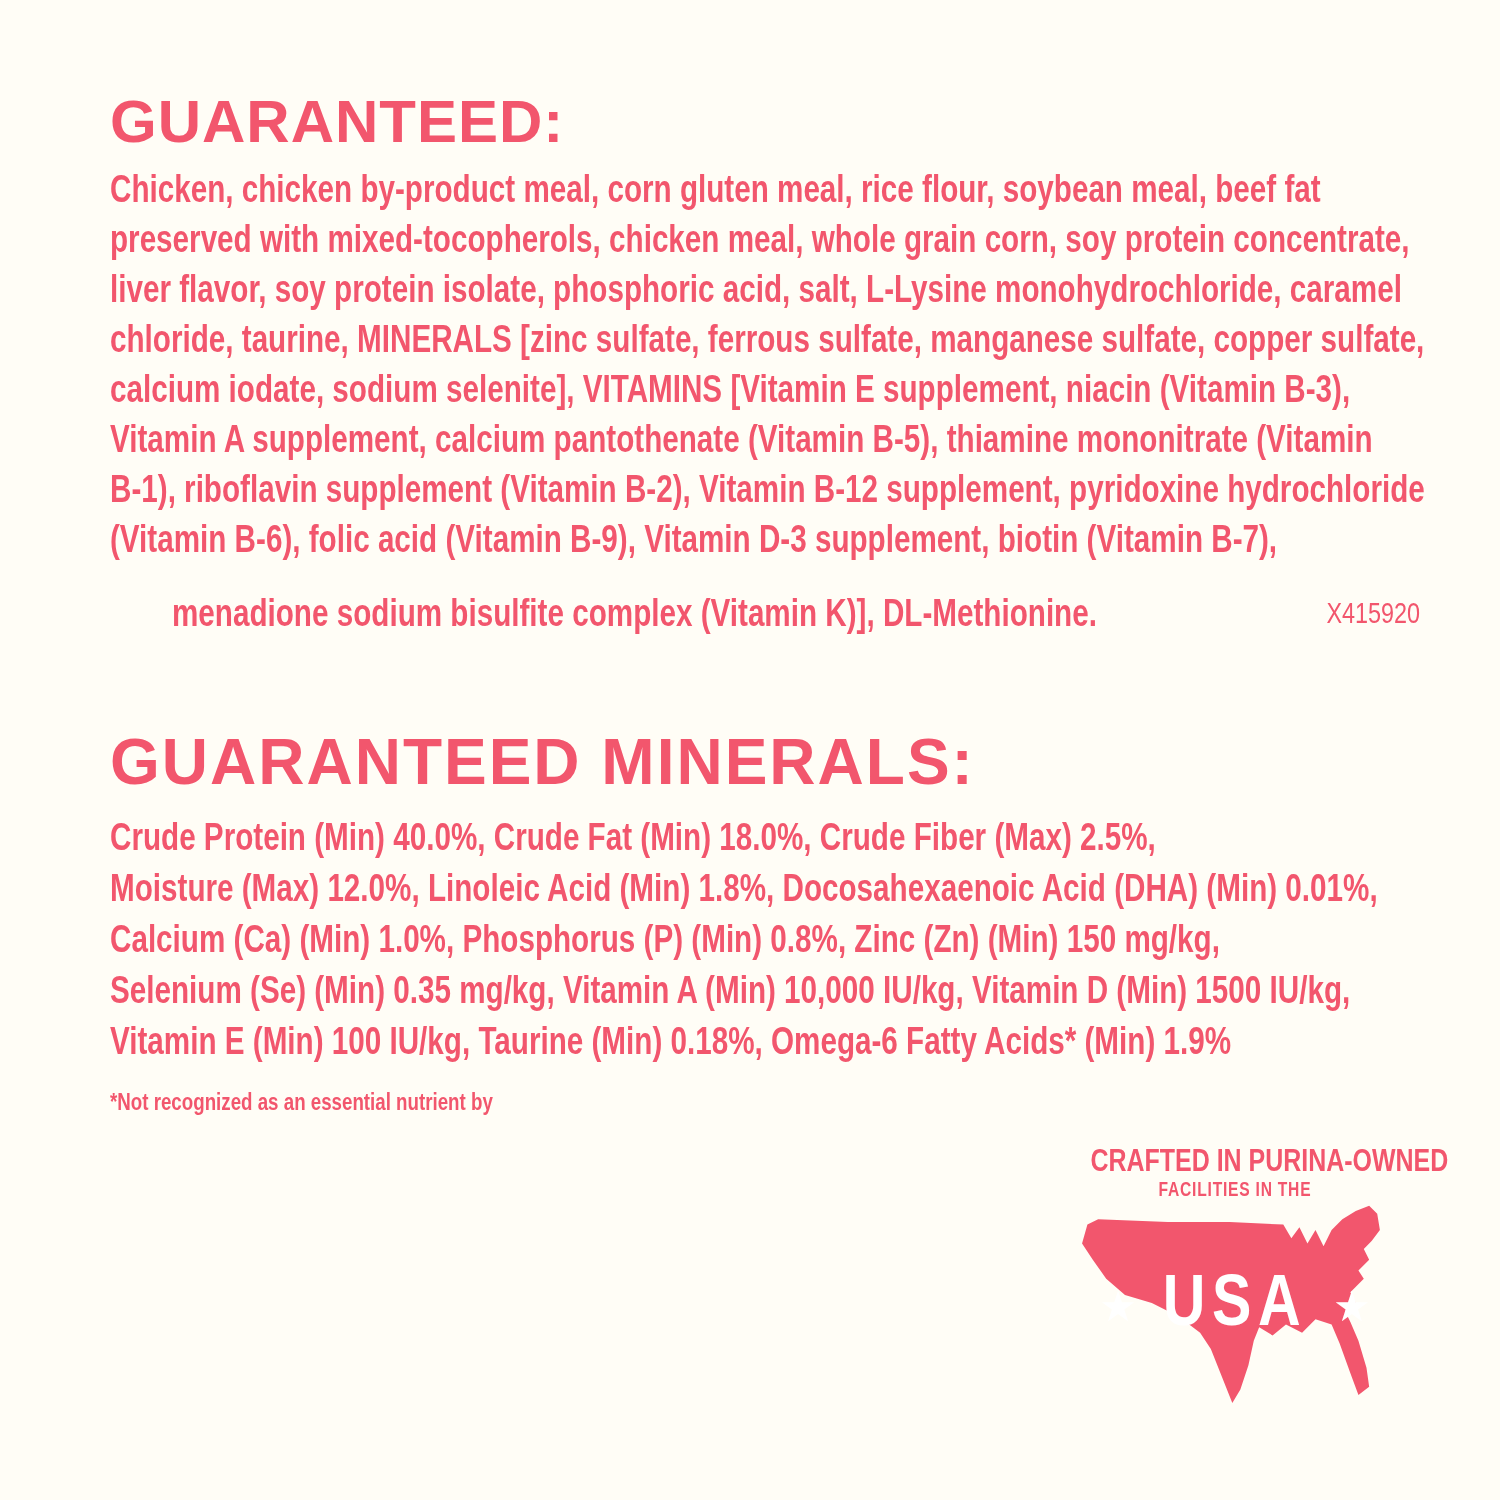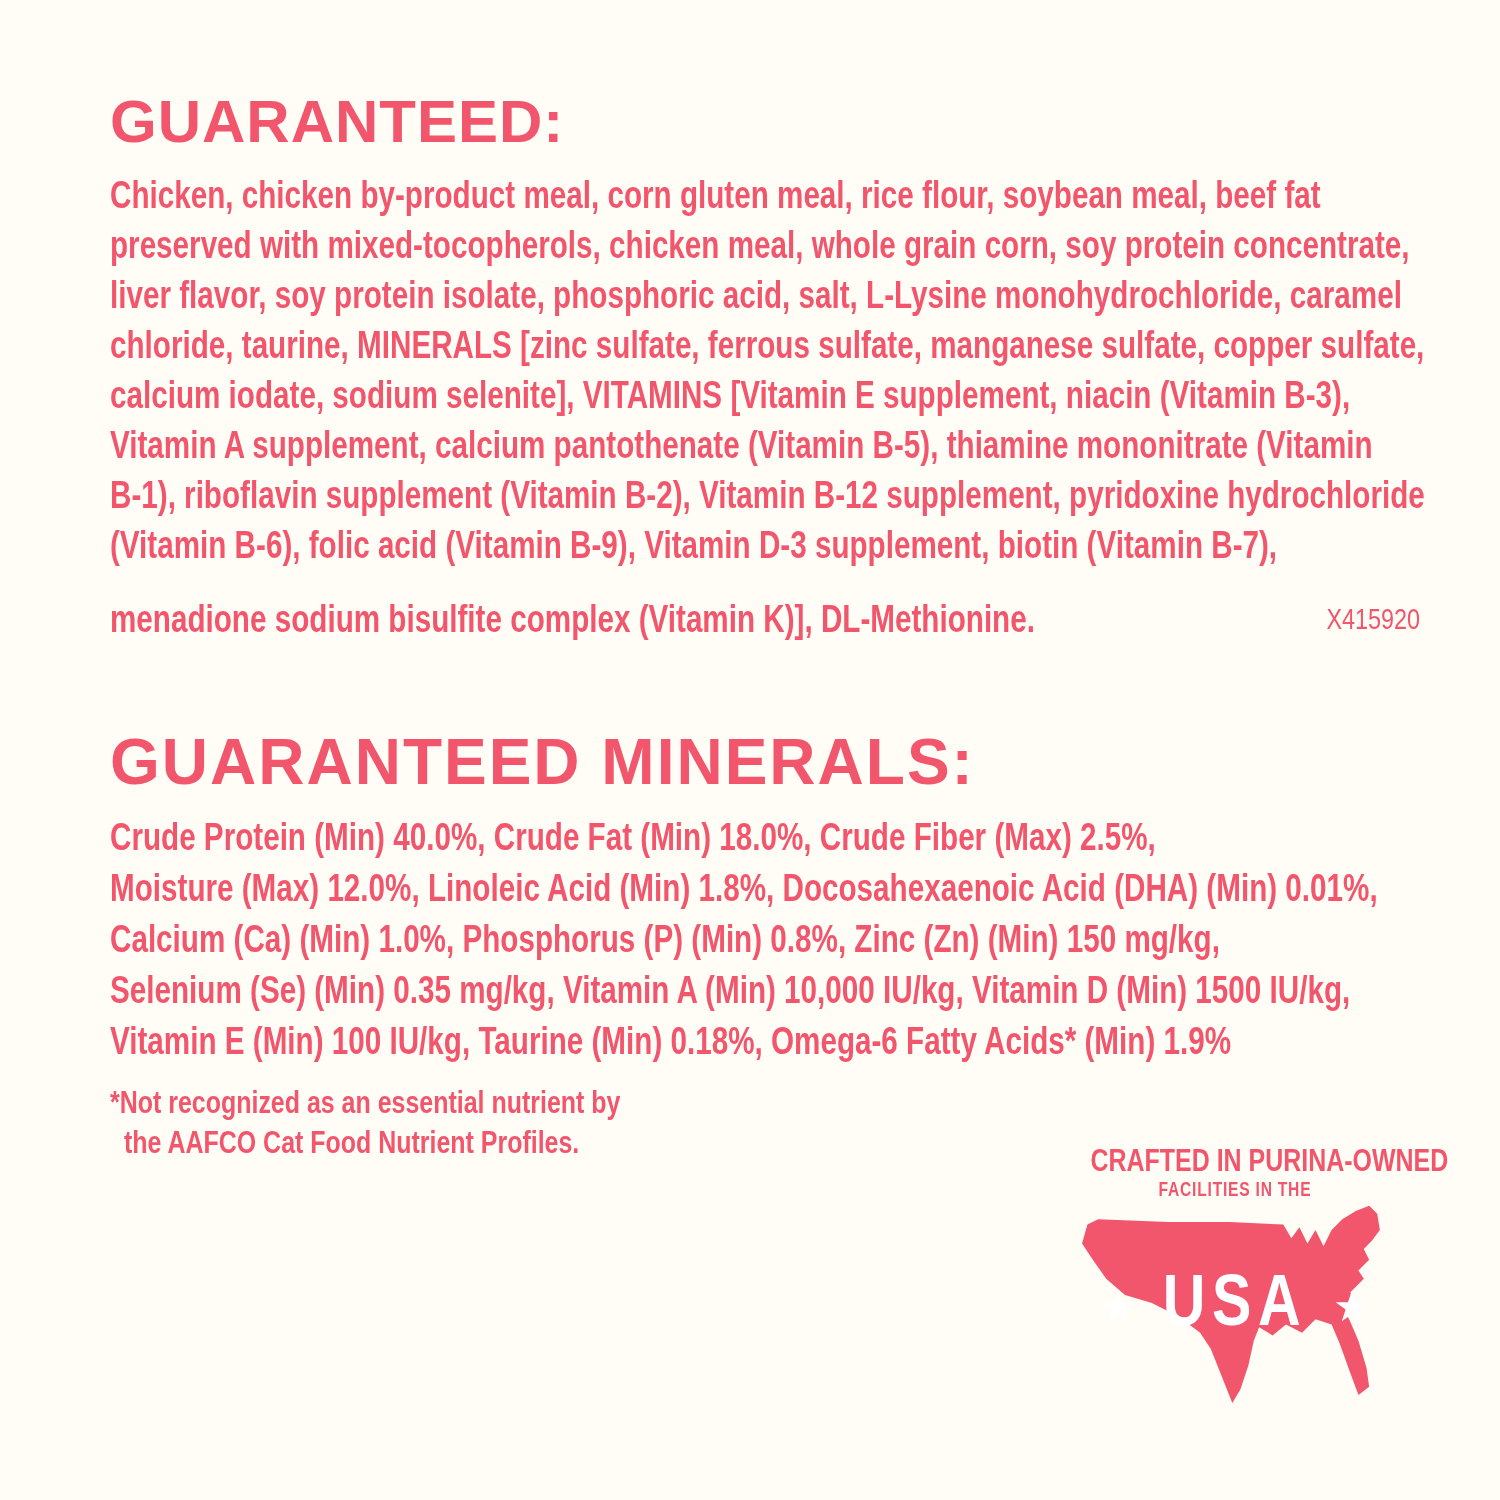"Chicken, chicken by-product meal, corn" #ing-body { text-align: none -> center; top: 170px -> 164px }
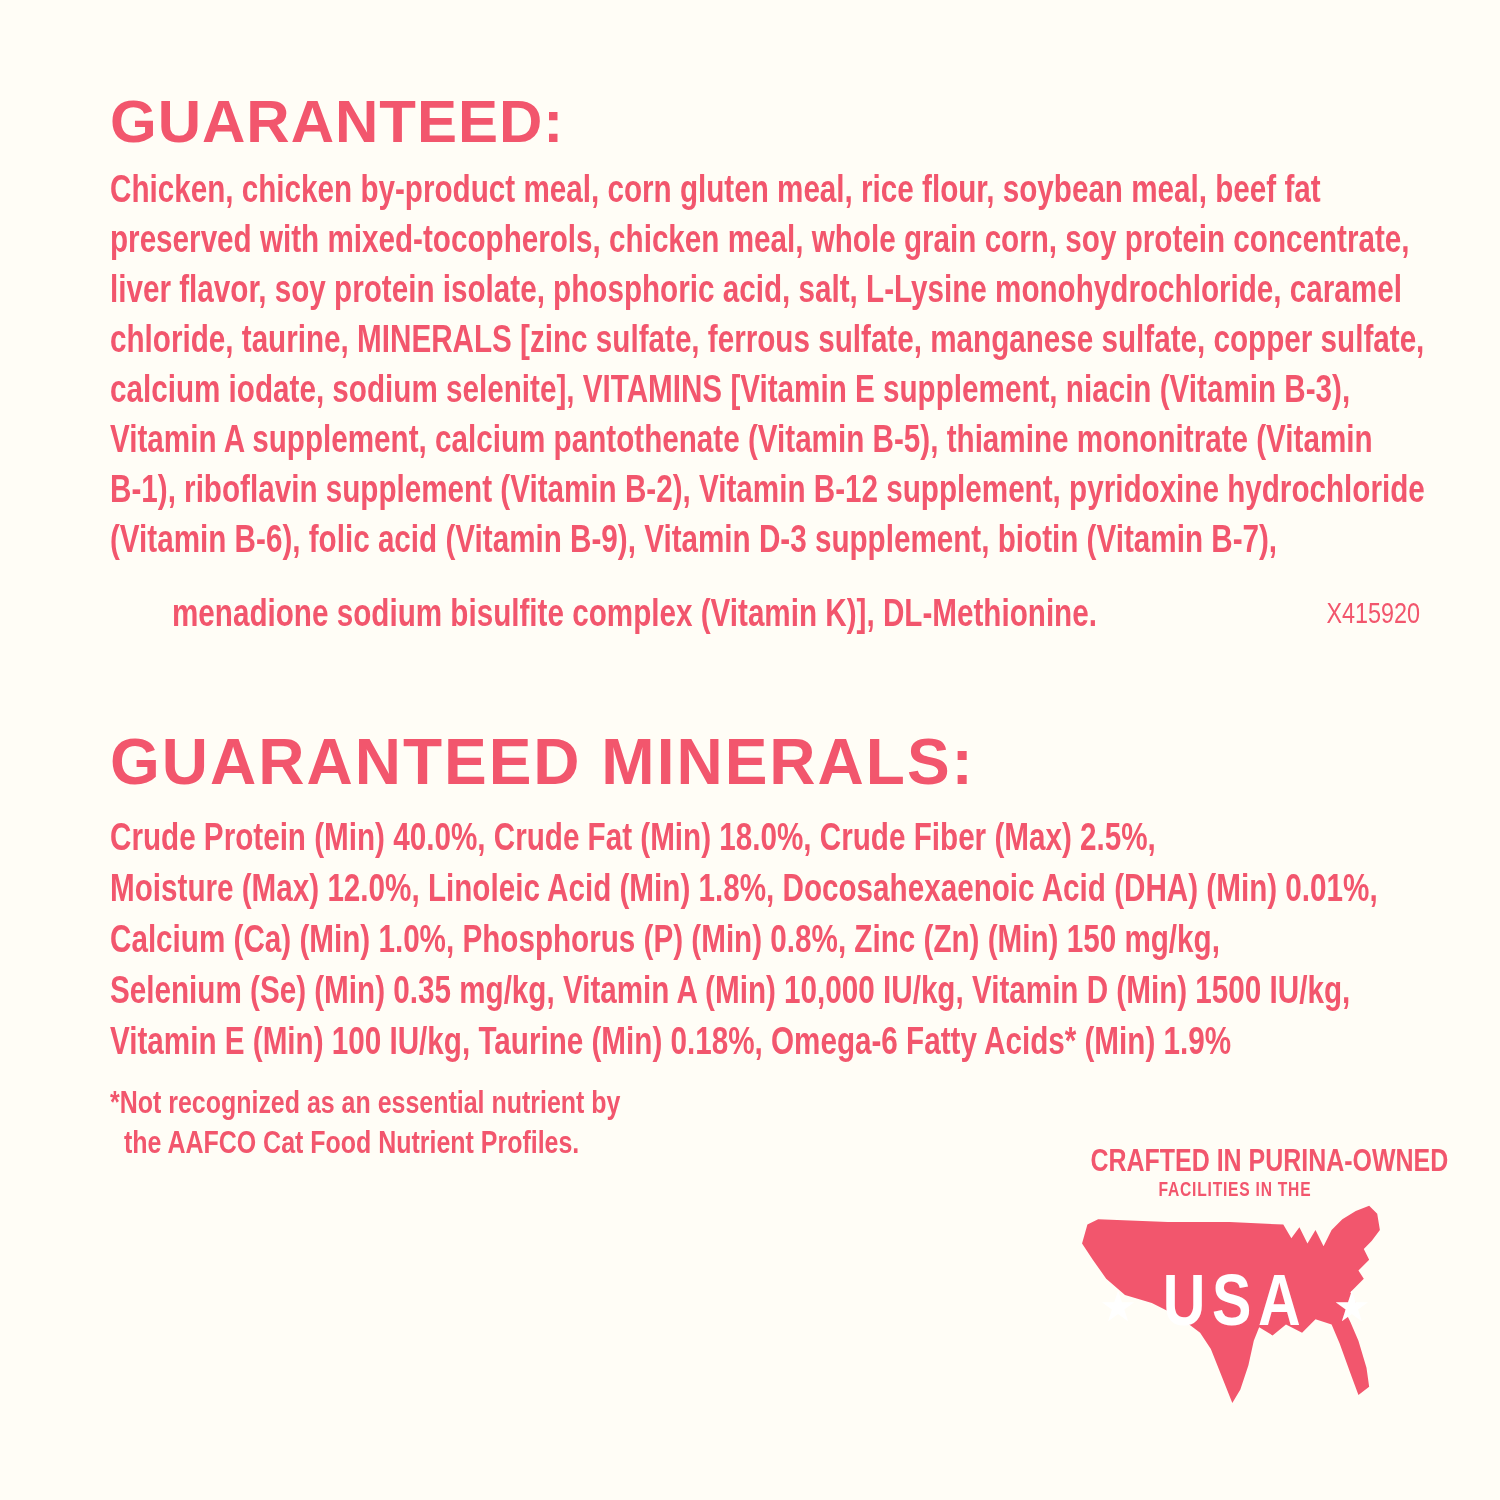"*Not recognized as an essential" #footnote { font-size: 32px -> 24px }
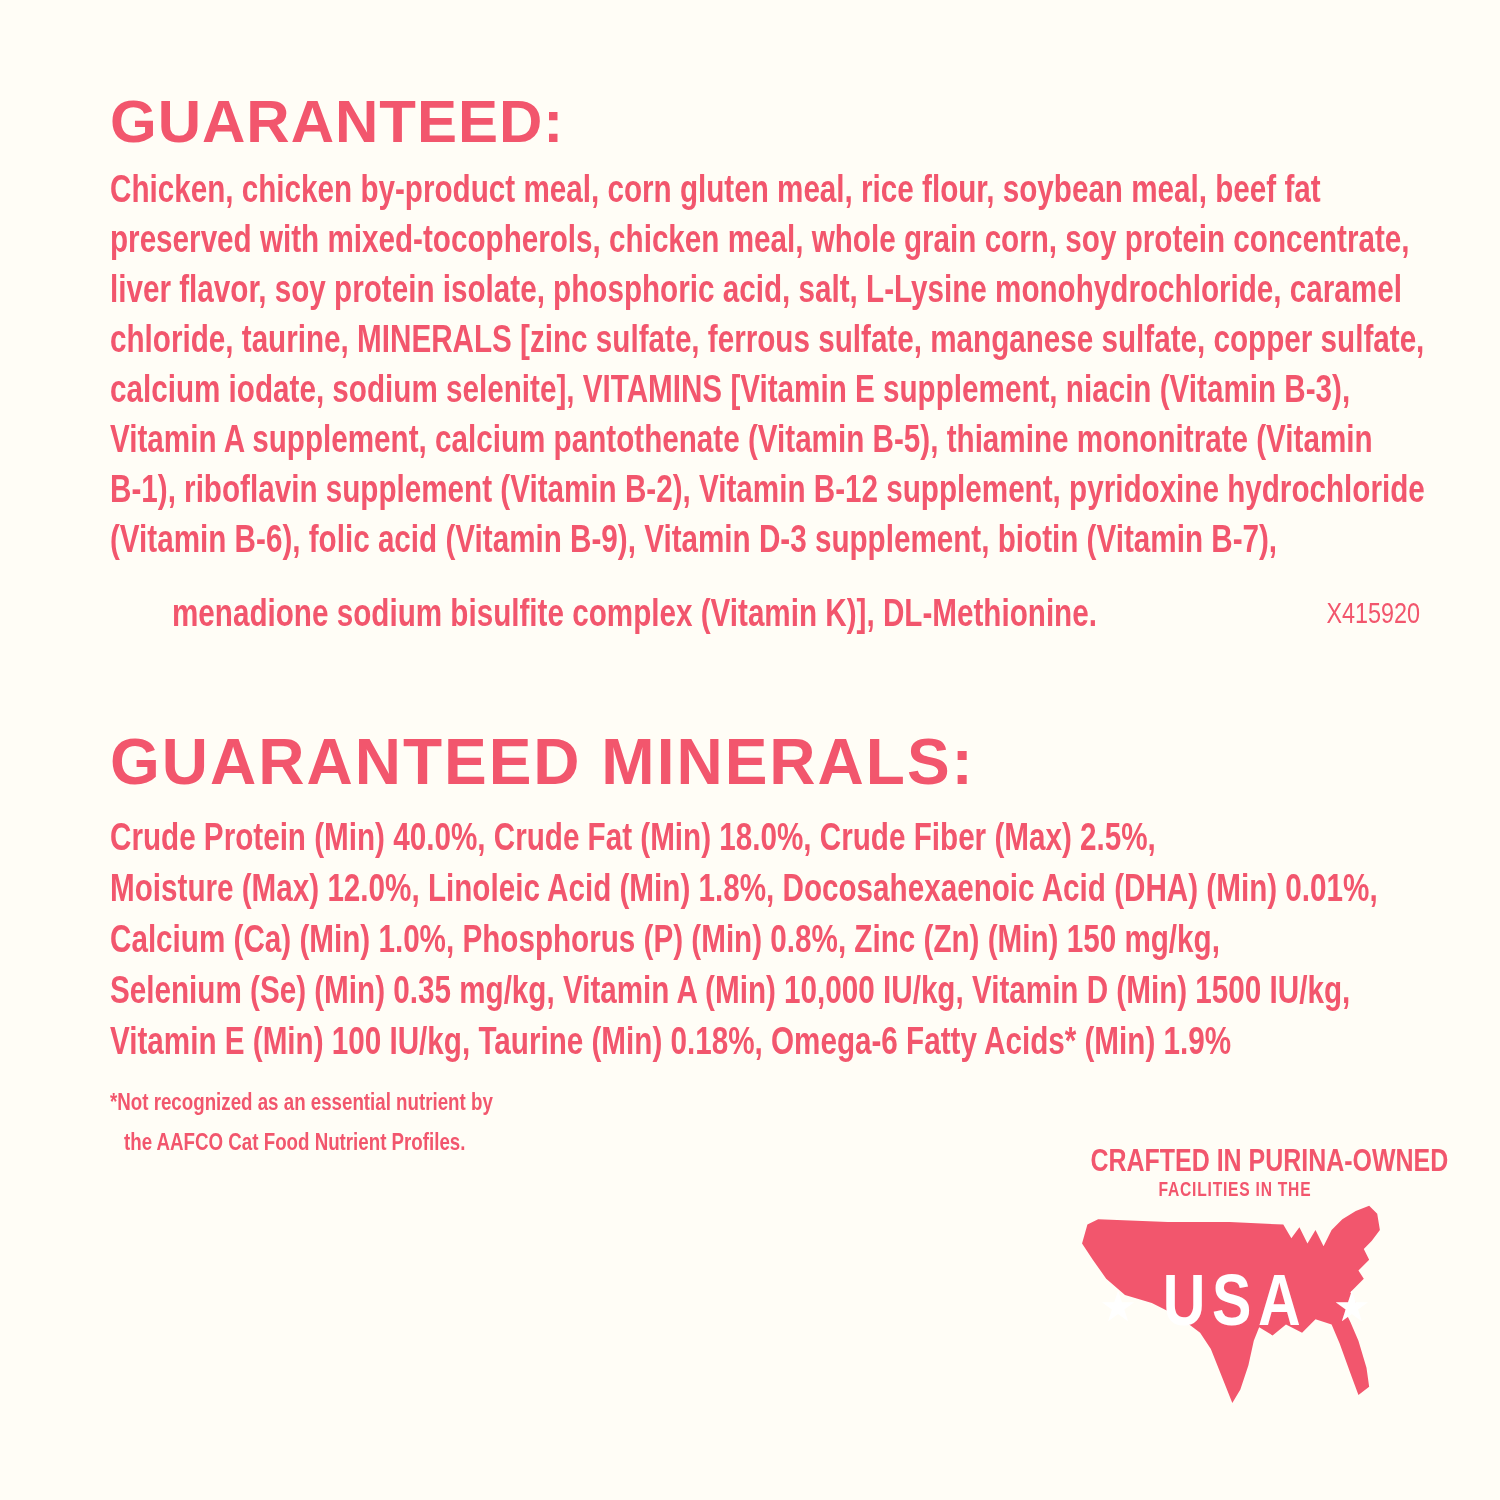"the AAFCO Cat Food Nutrient" div.fline { html: <div><span>the AAFCO Cat Food Nutrient Profiles.</span></div> -> none }
